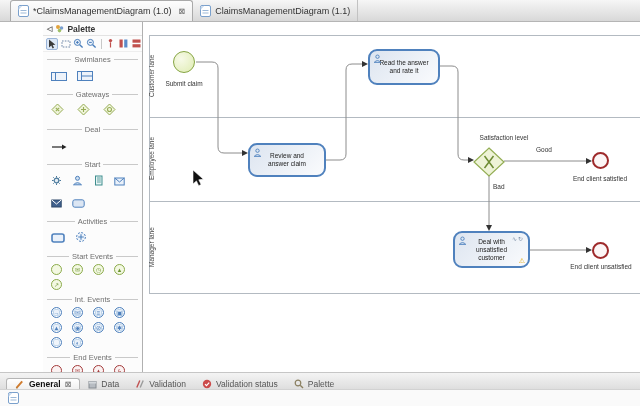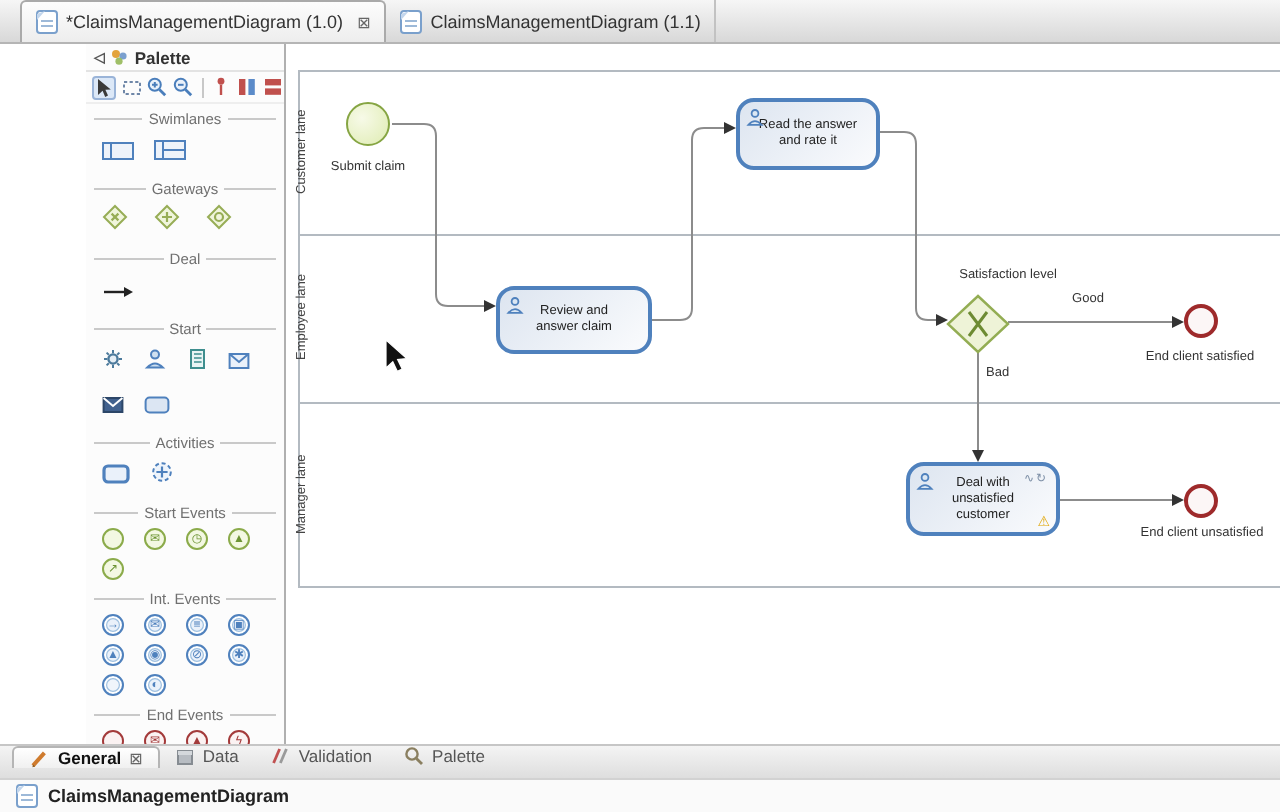"General" .btabbar { align-items: flex-start -> flex-end }
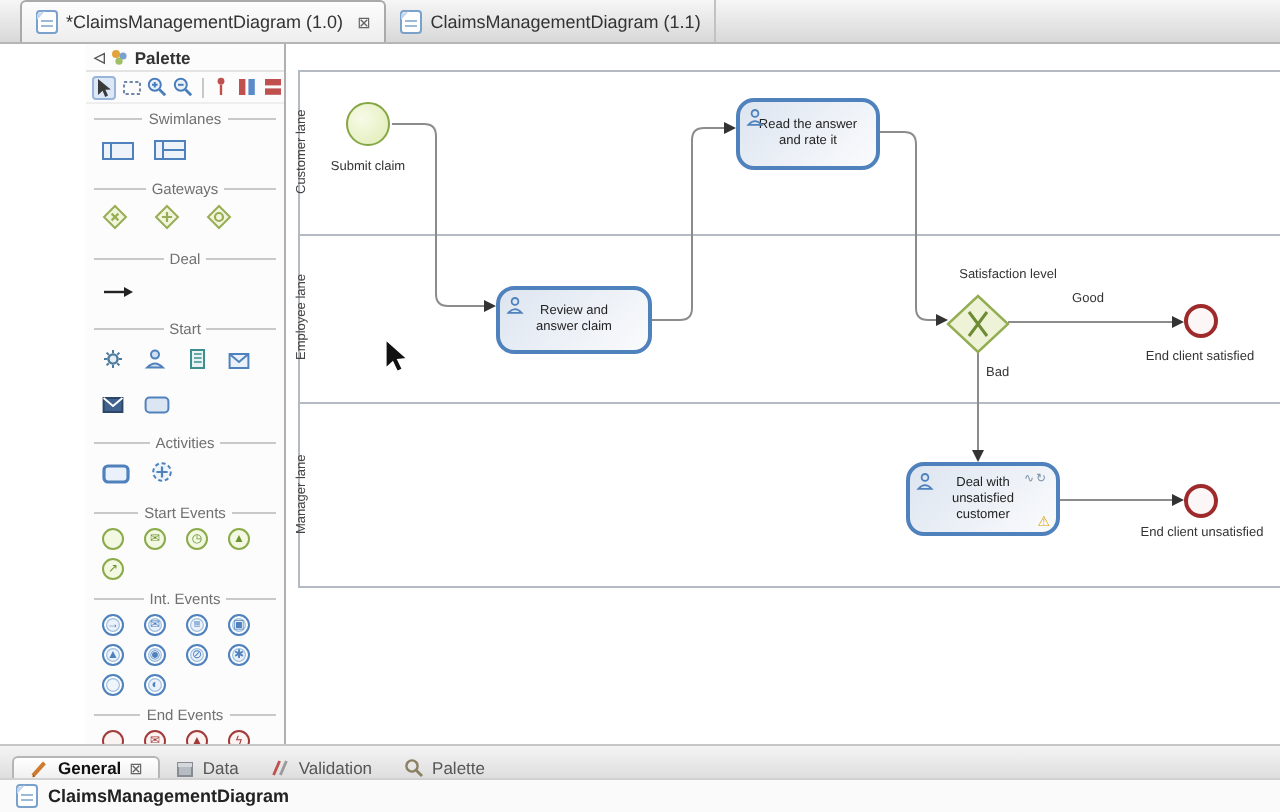"Validation status" div.btab { html: none -> <div> <svg> <circle></circle> <path></path> </svg> <span>Validation status</span> </div> }
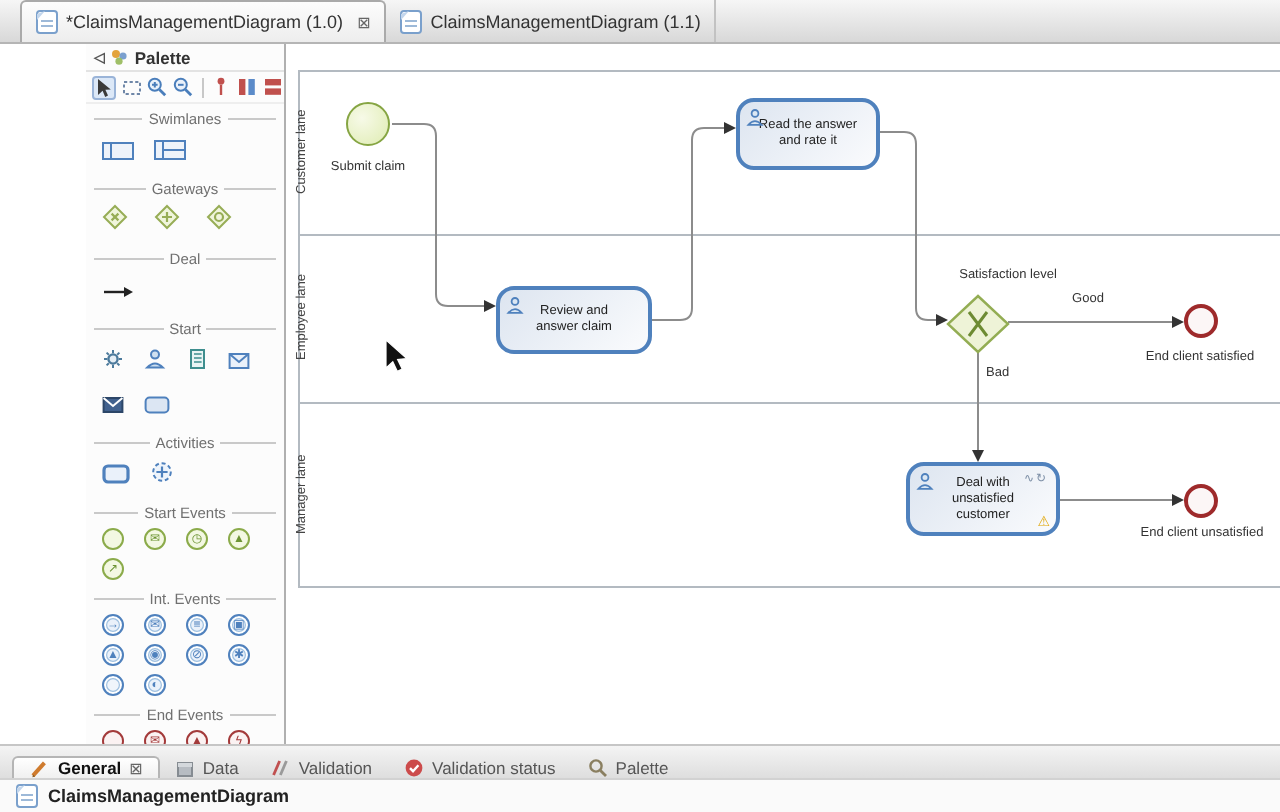"ClaimsManagementDiagram" span.title { html: <span>ClaimsManagementDiagram</span> -> none }
